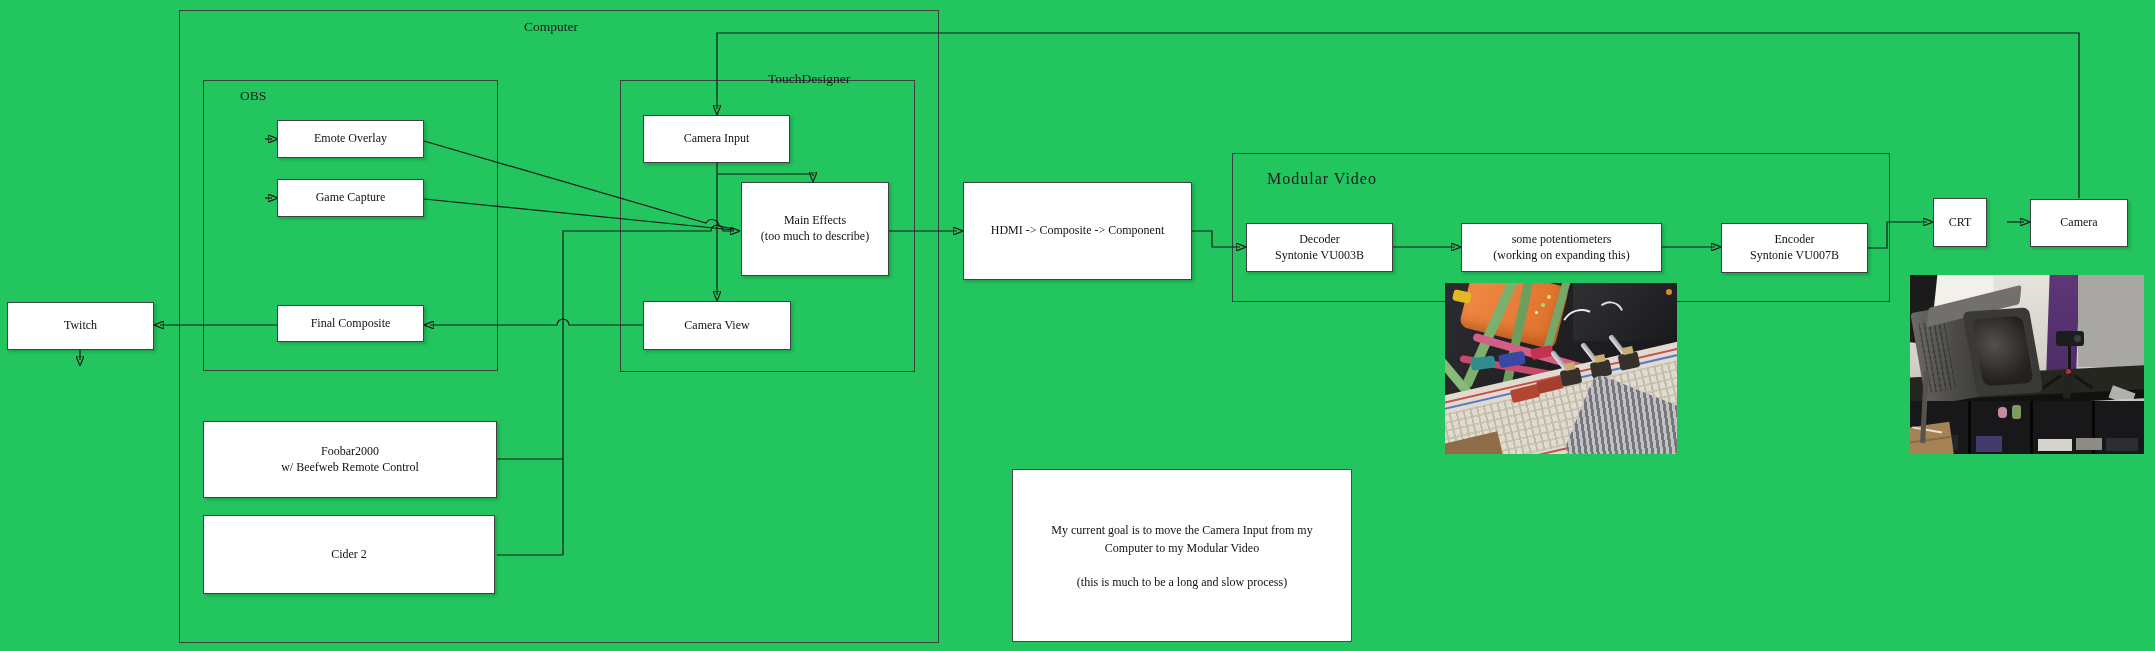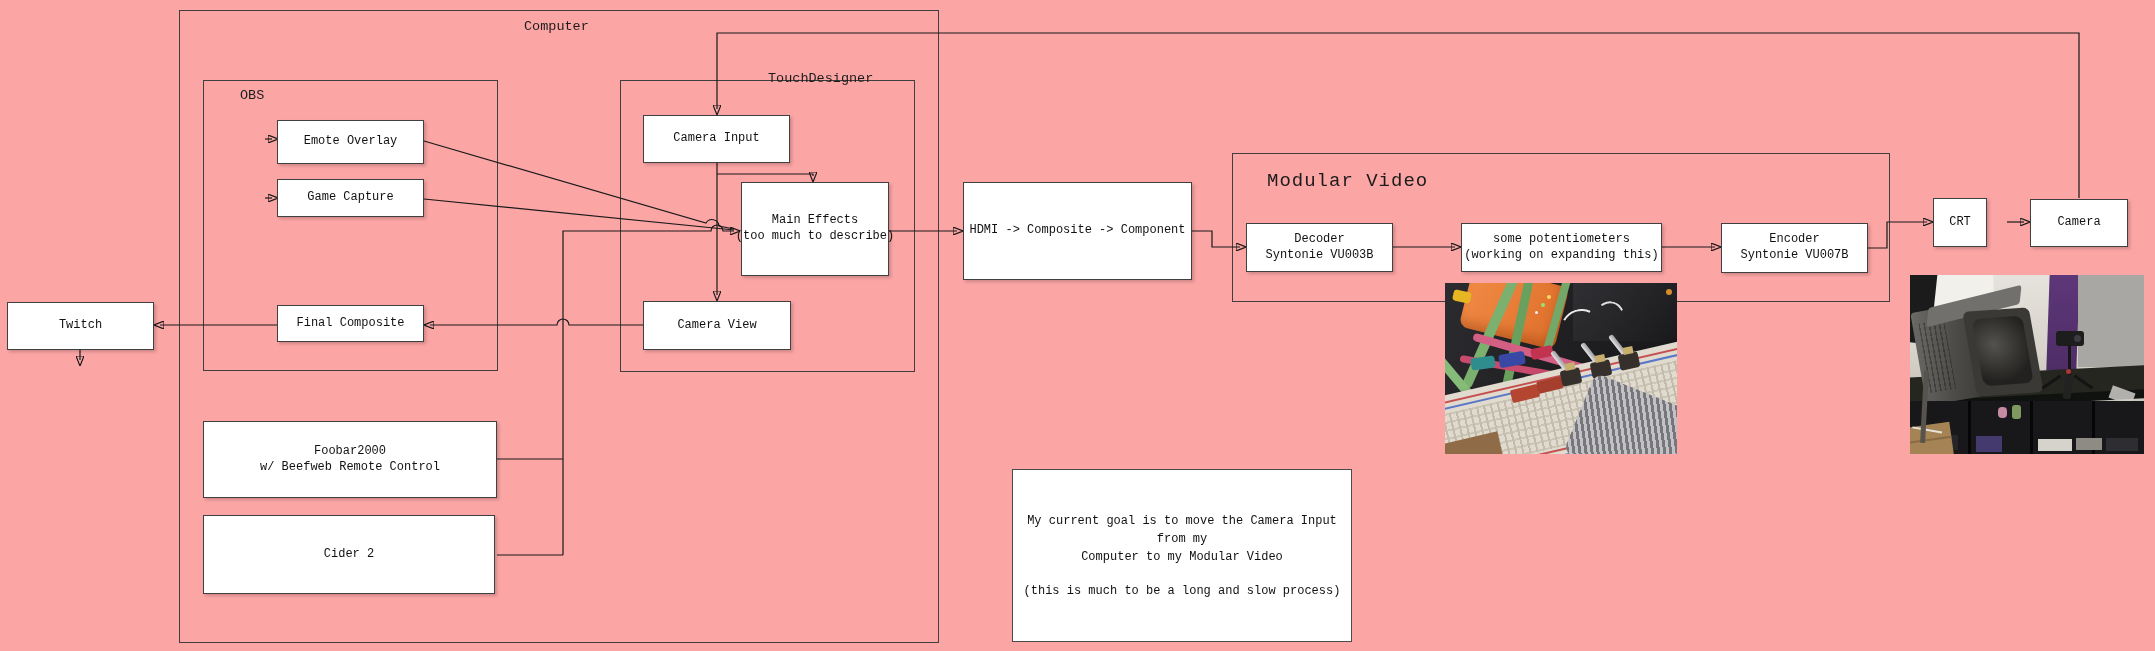"Computer" #stage { background: #fca5a5 -> #22c55e; font-family: Liberation Mono, monospace -> Liberation Serif, serif }
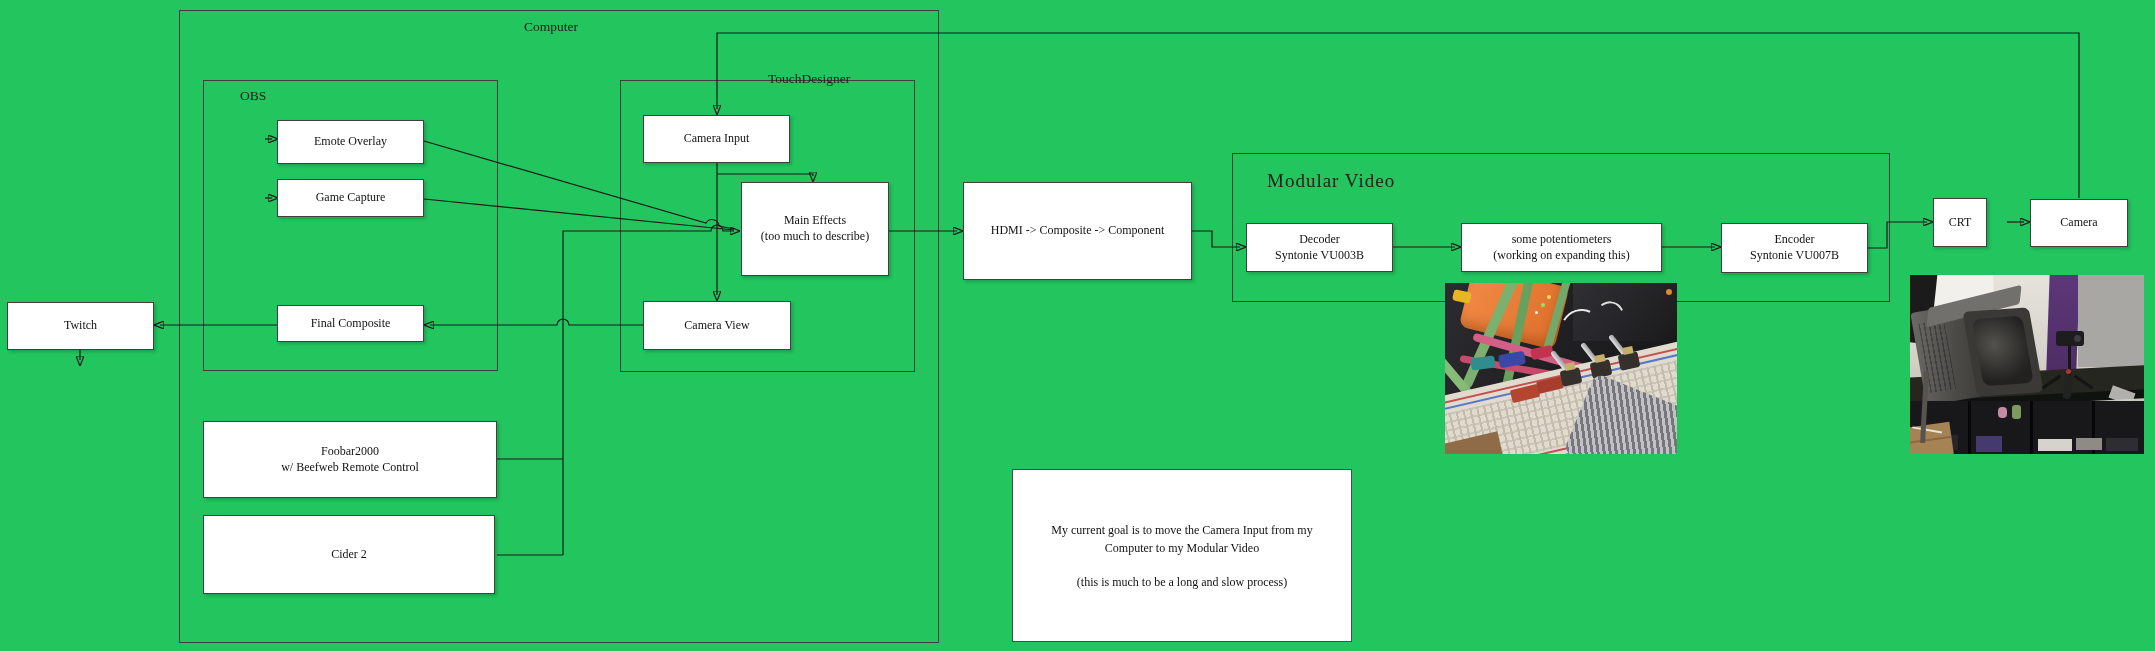"Emote Overlay" div.box { height: 44px -> 38px }
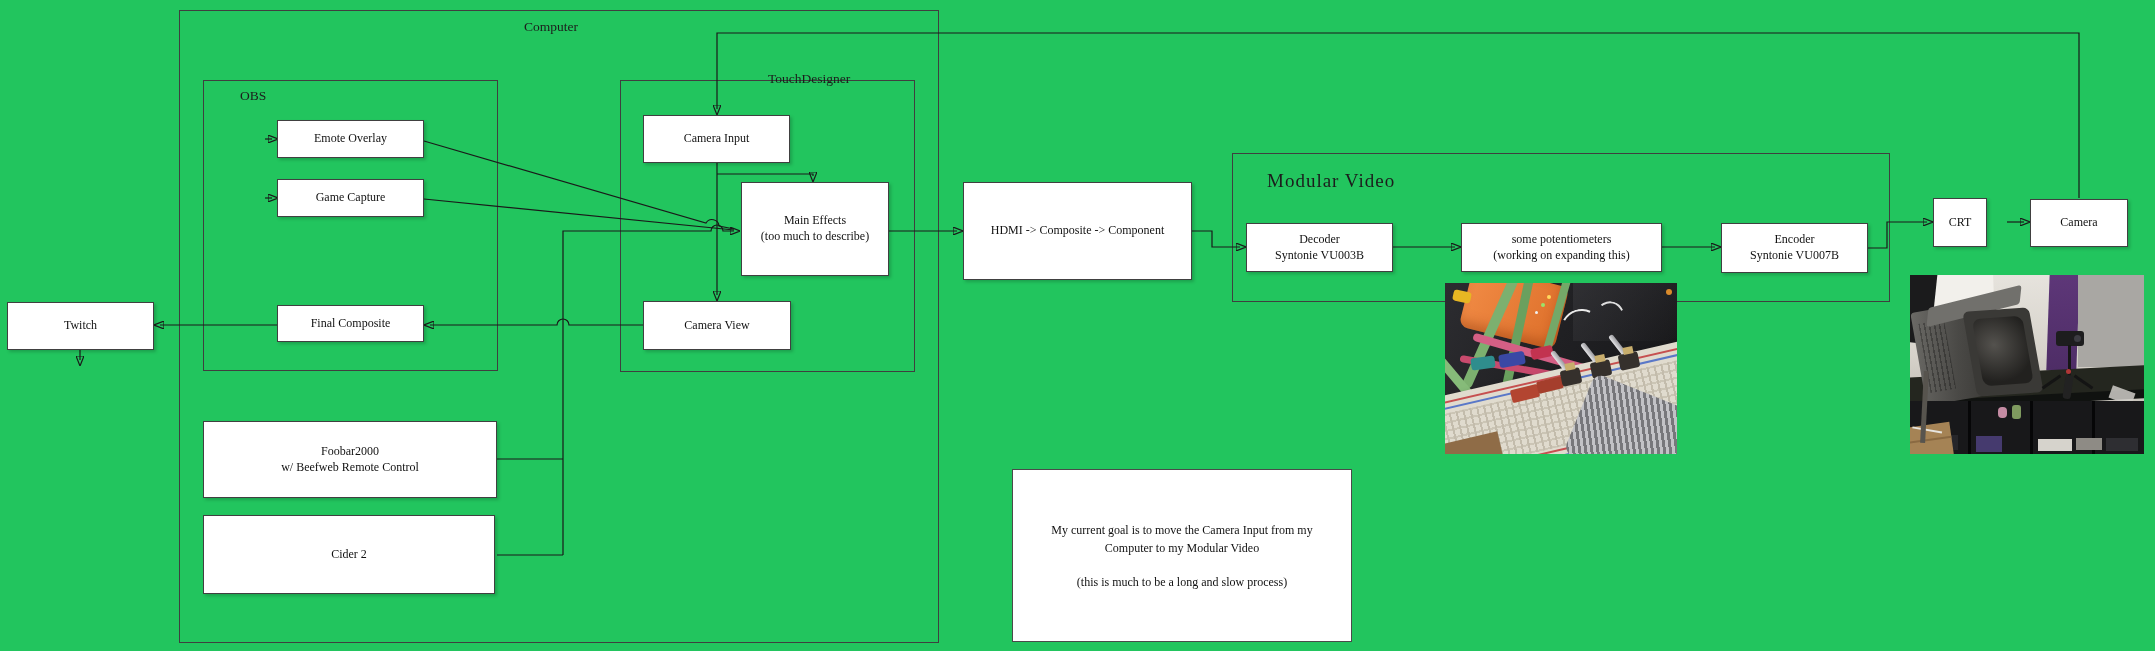"Modular Video" div.container-label { font-size: 19px -> 16px }
